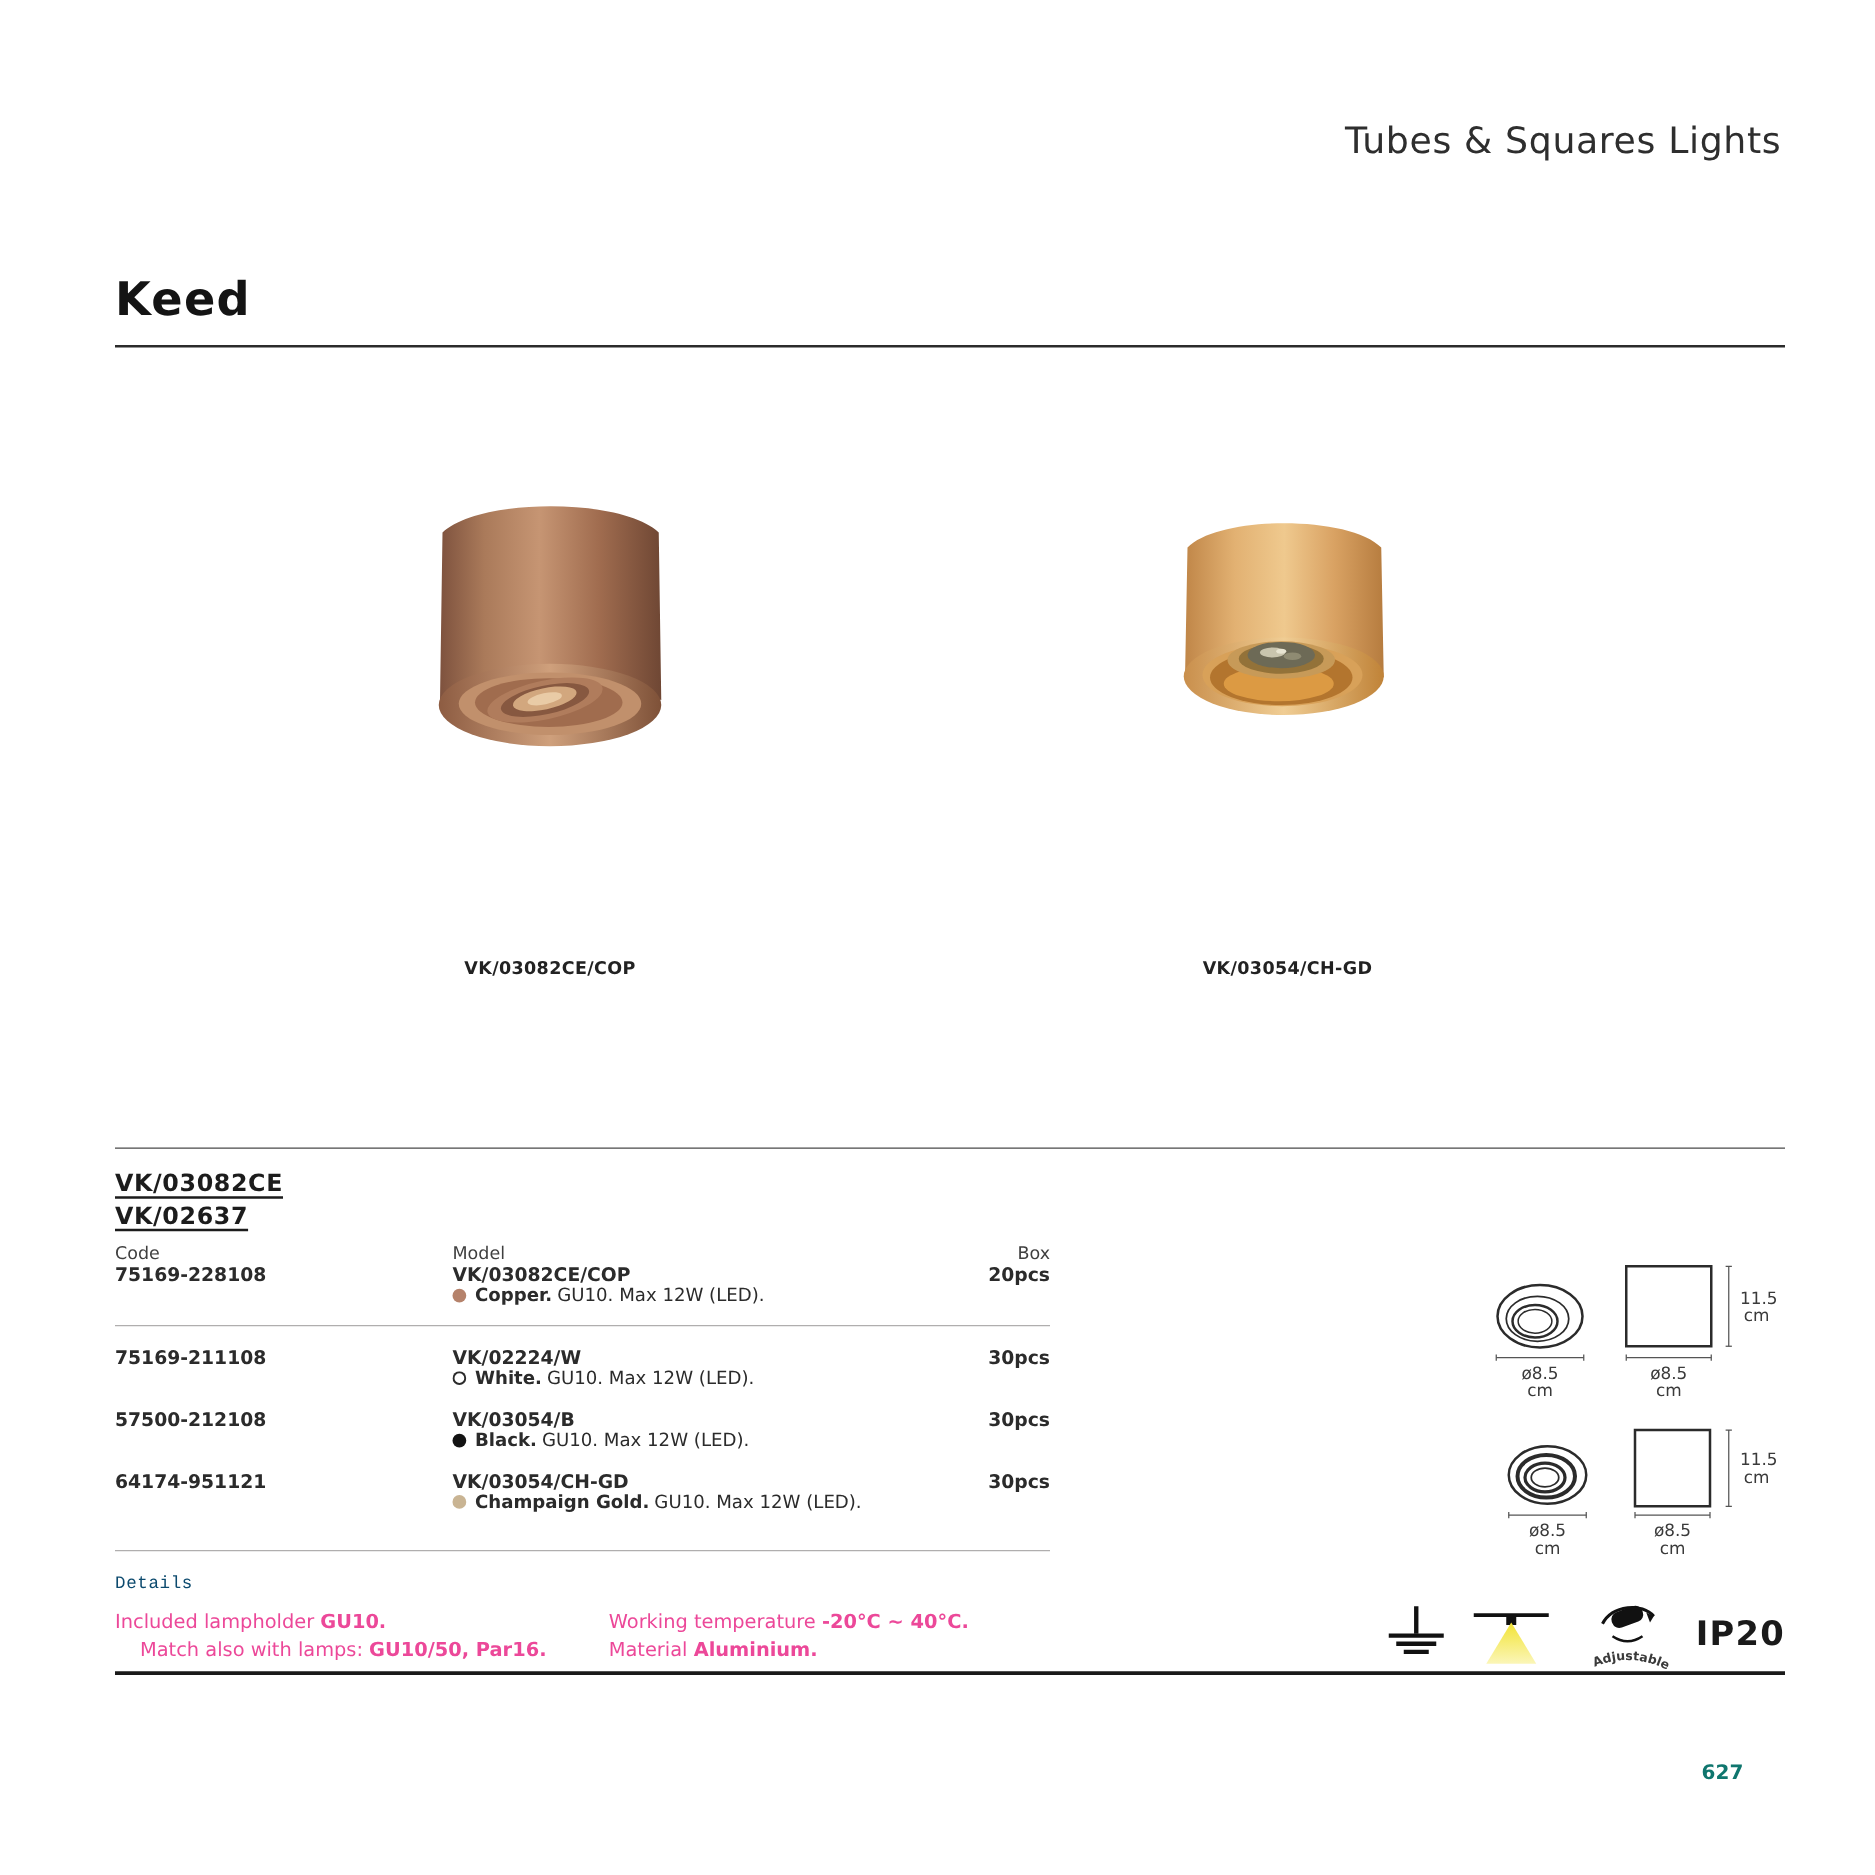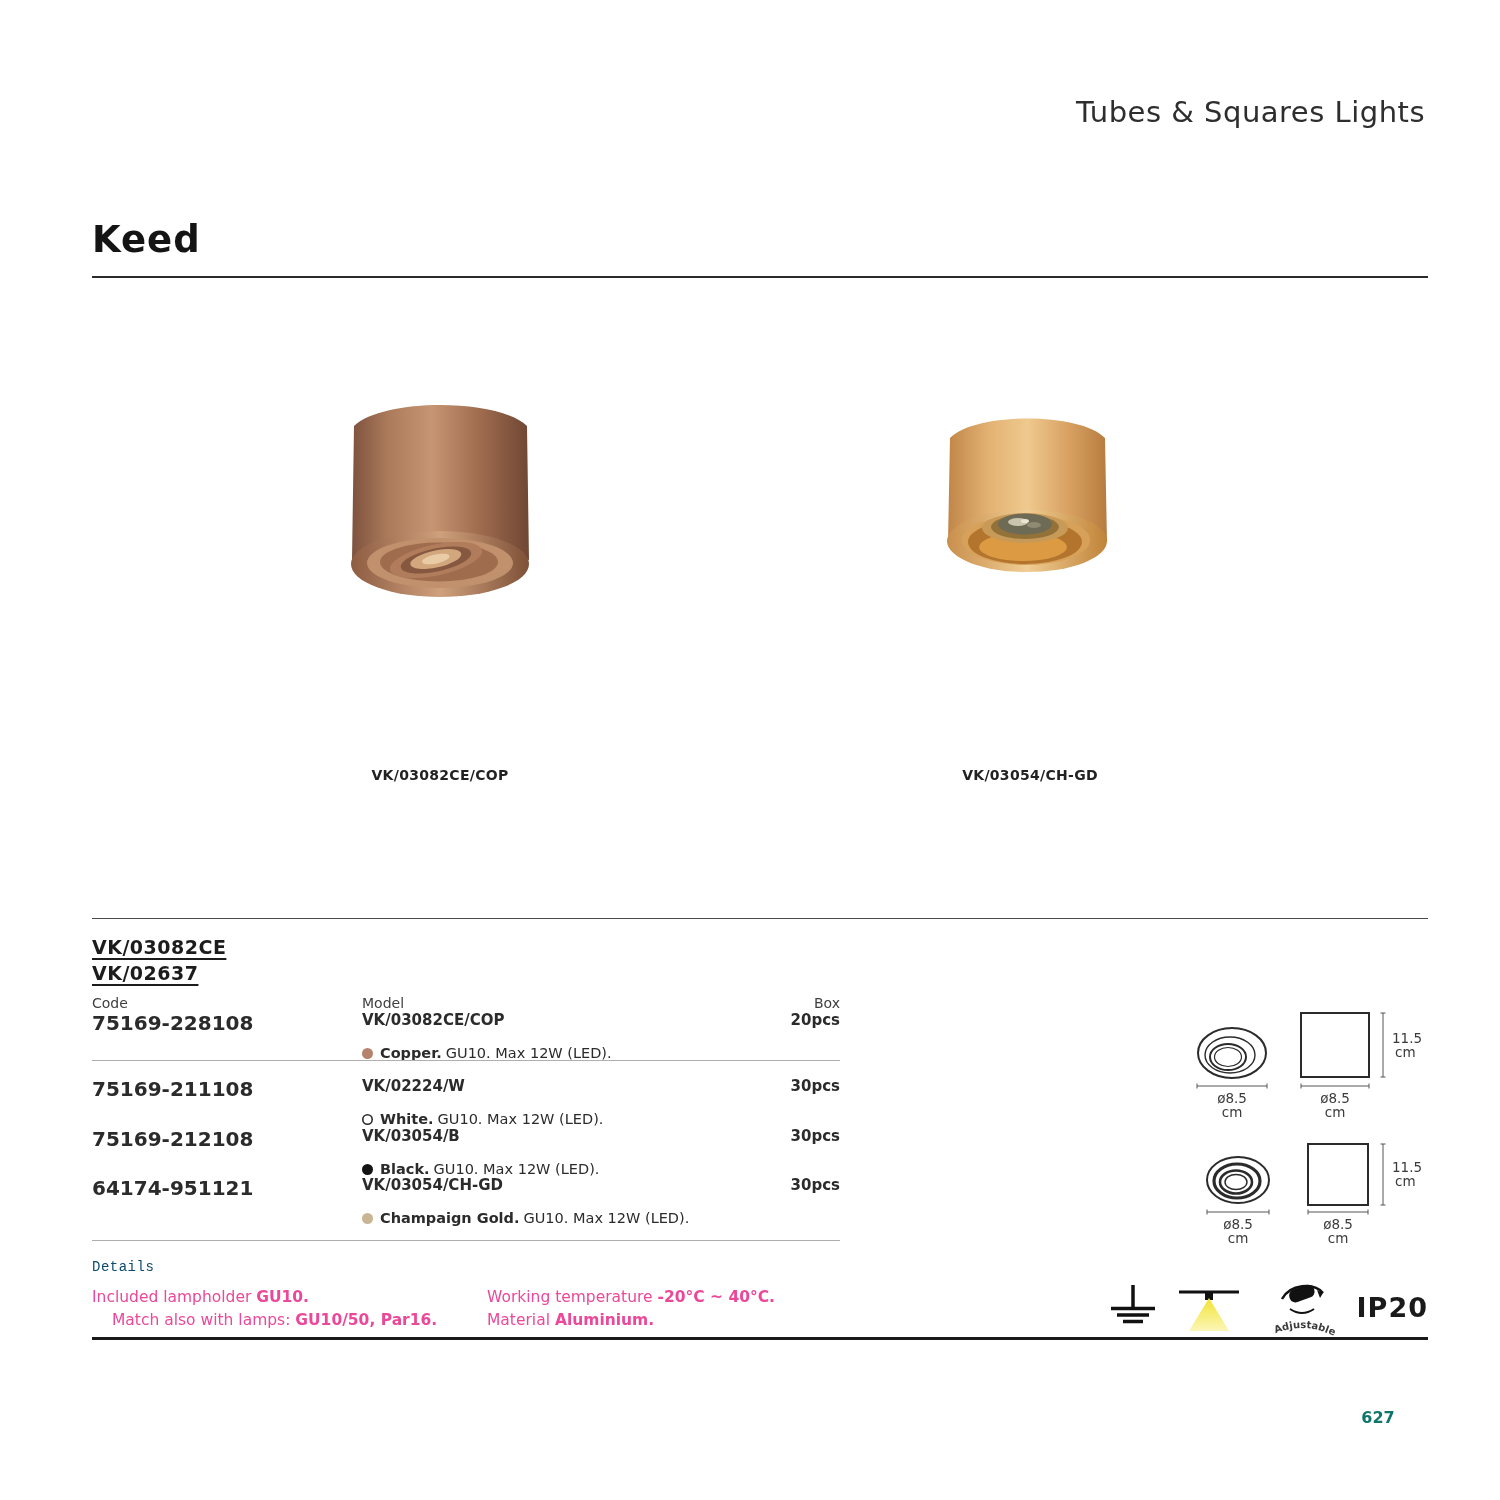"75169-228108" .cell-code { font-size: 20px -> 15px }
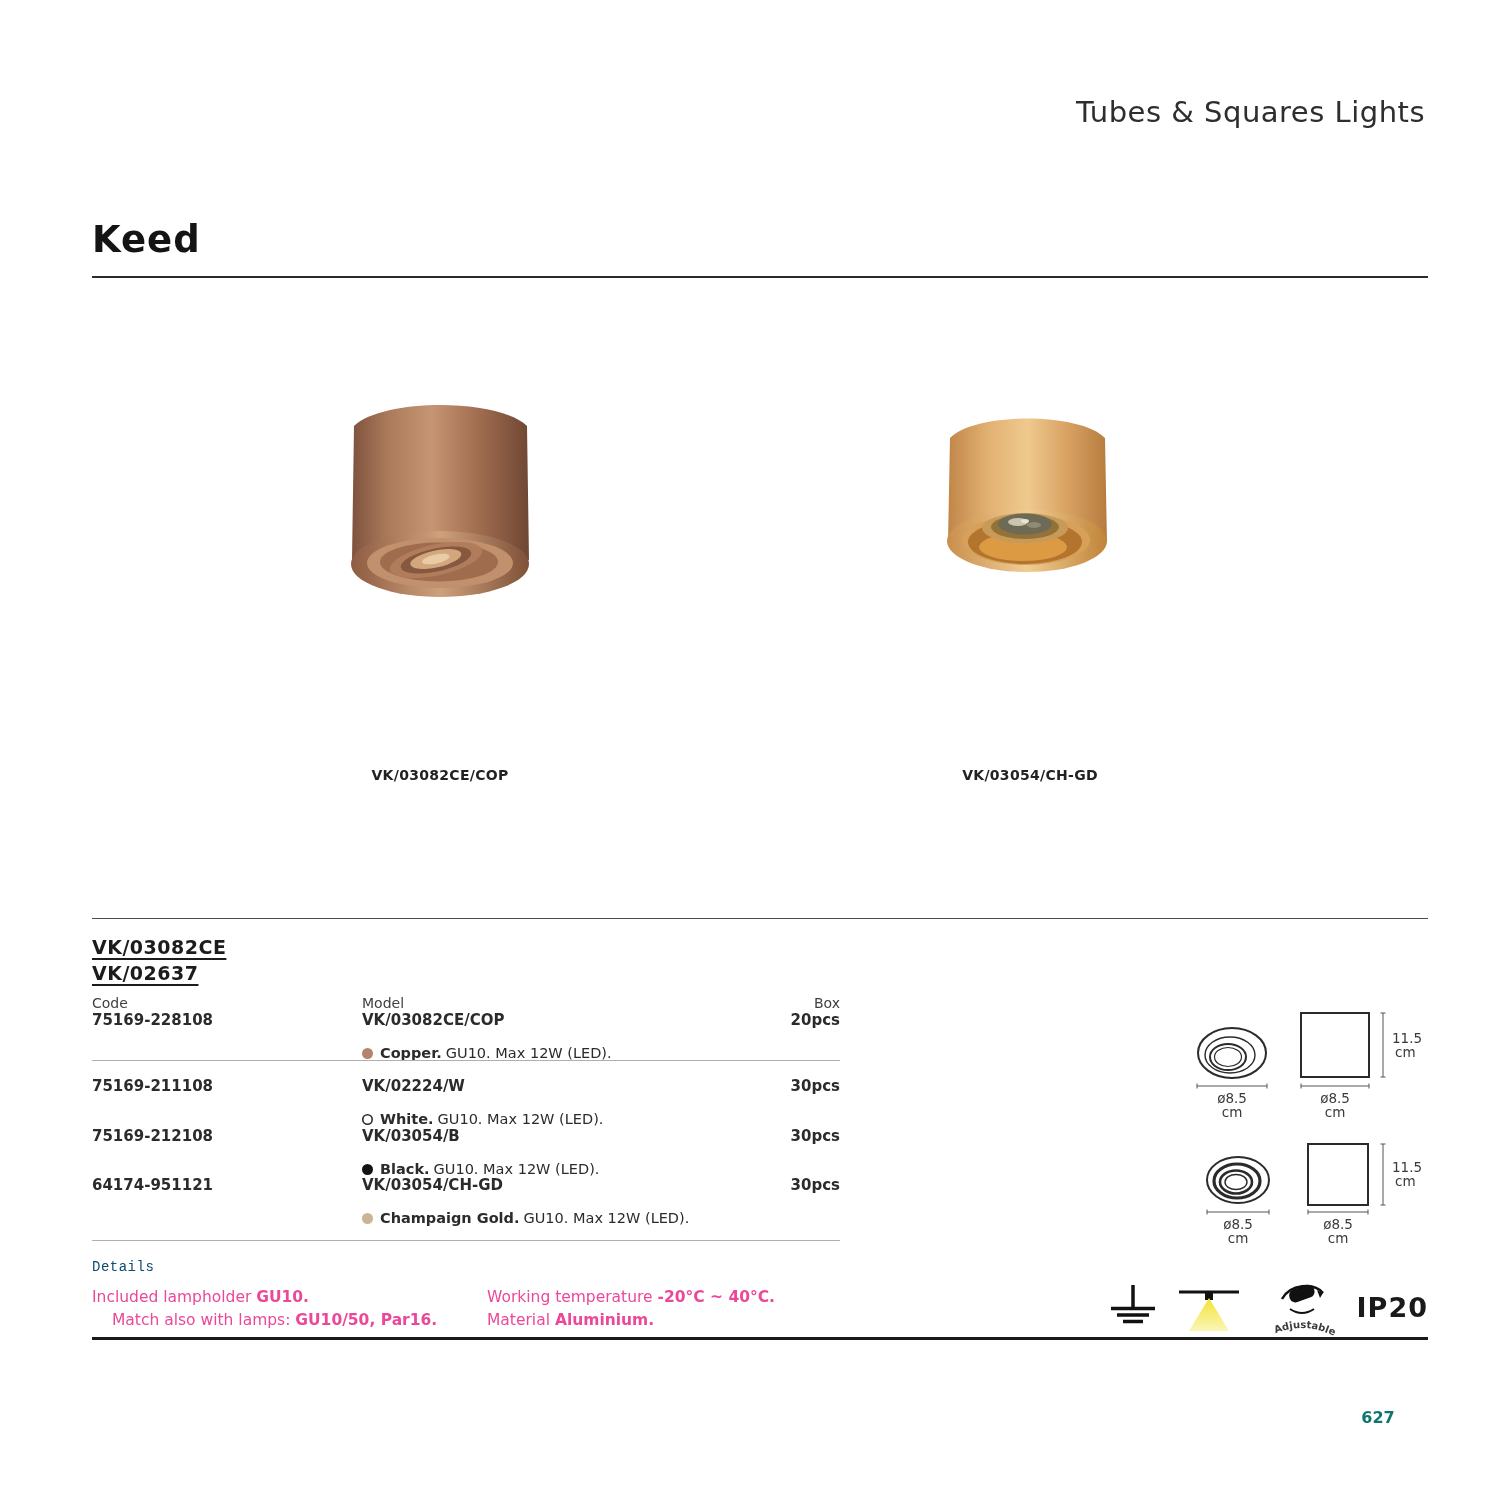"Copper. GU10. Max 12W (LED)." .desc { margin-top: 16px -> none }
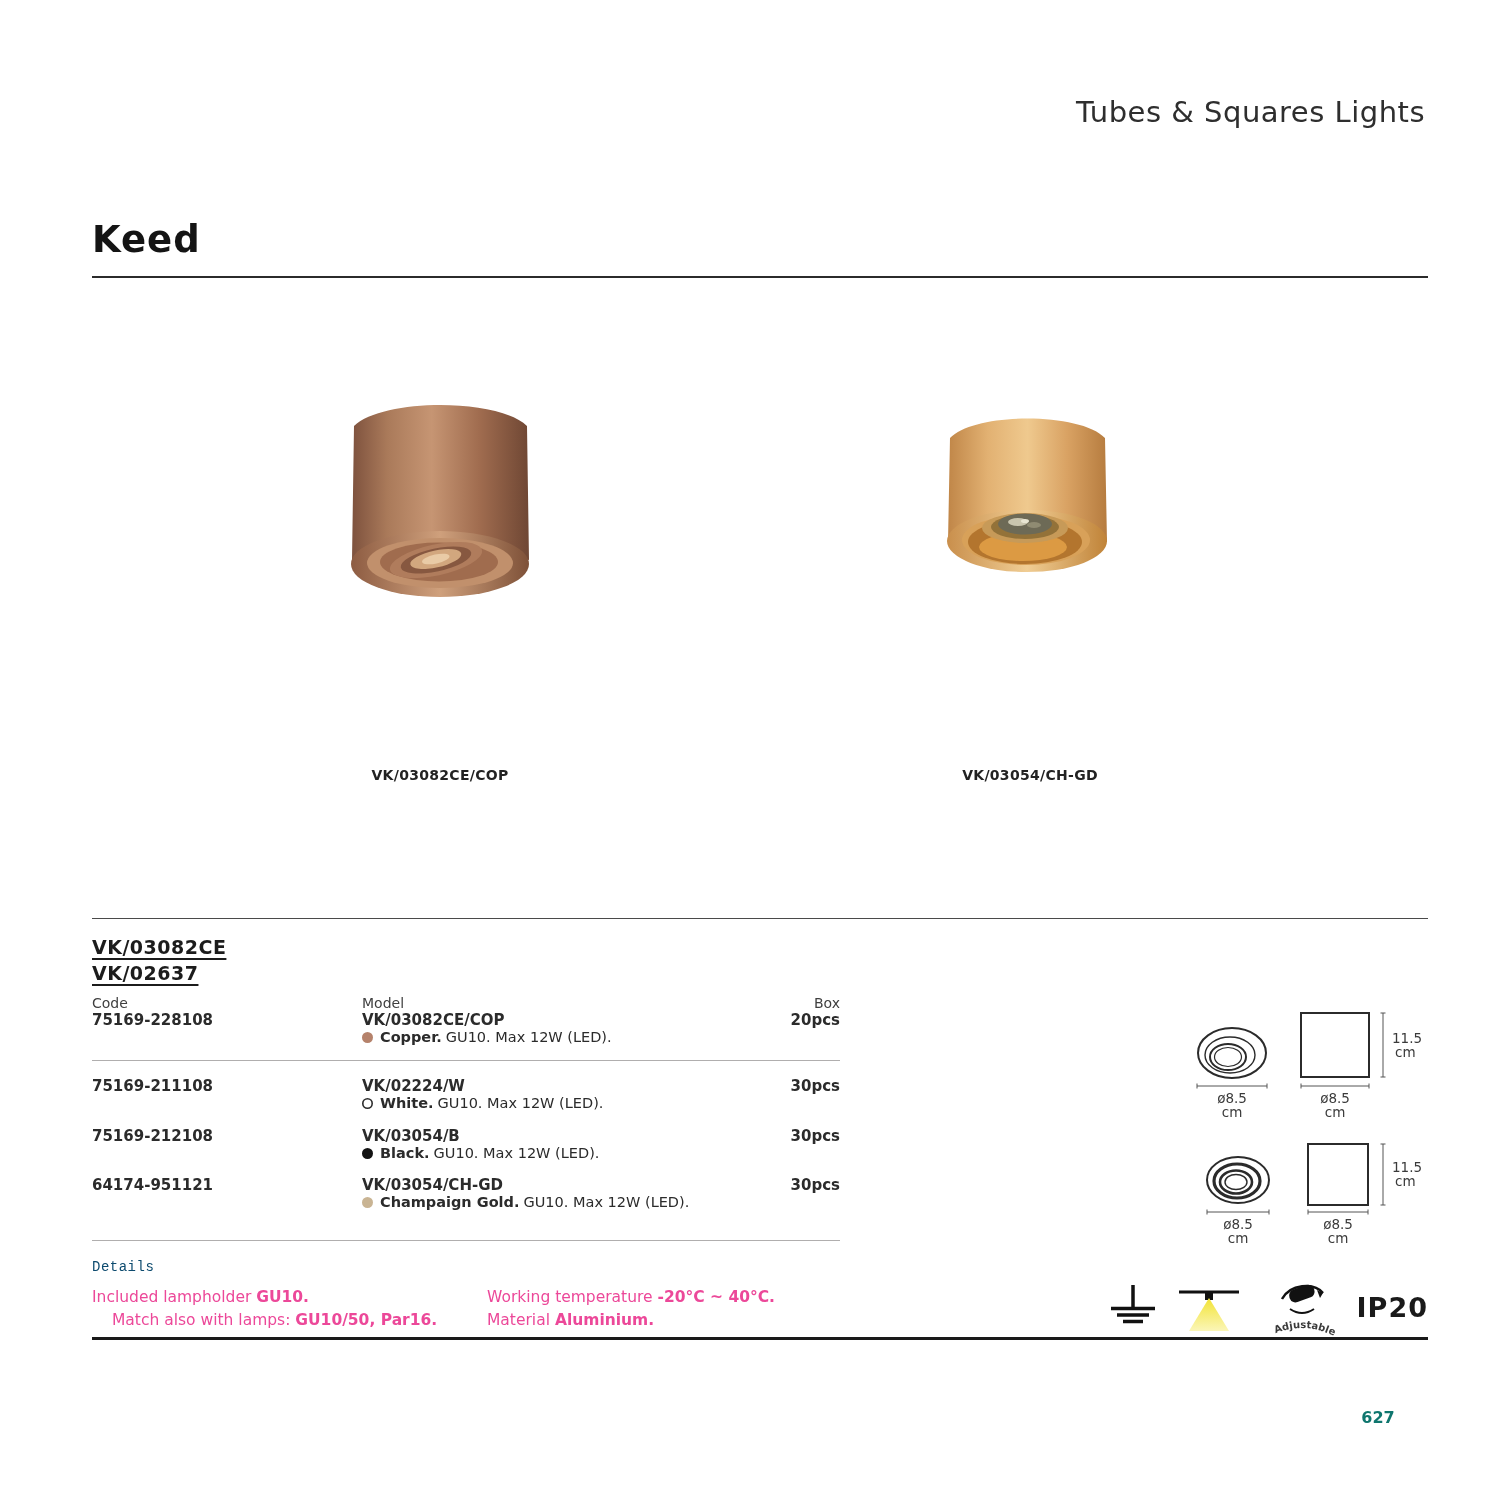"75169-212108" div.abs { text: 75169-212108 -> 57500-212108 }
